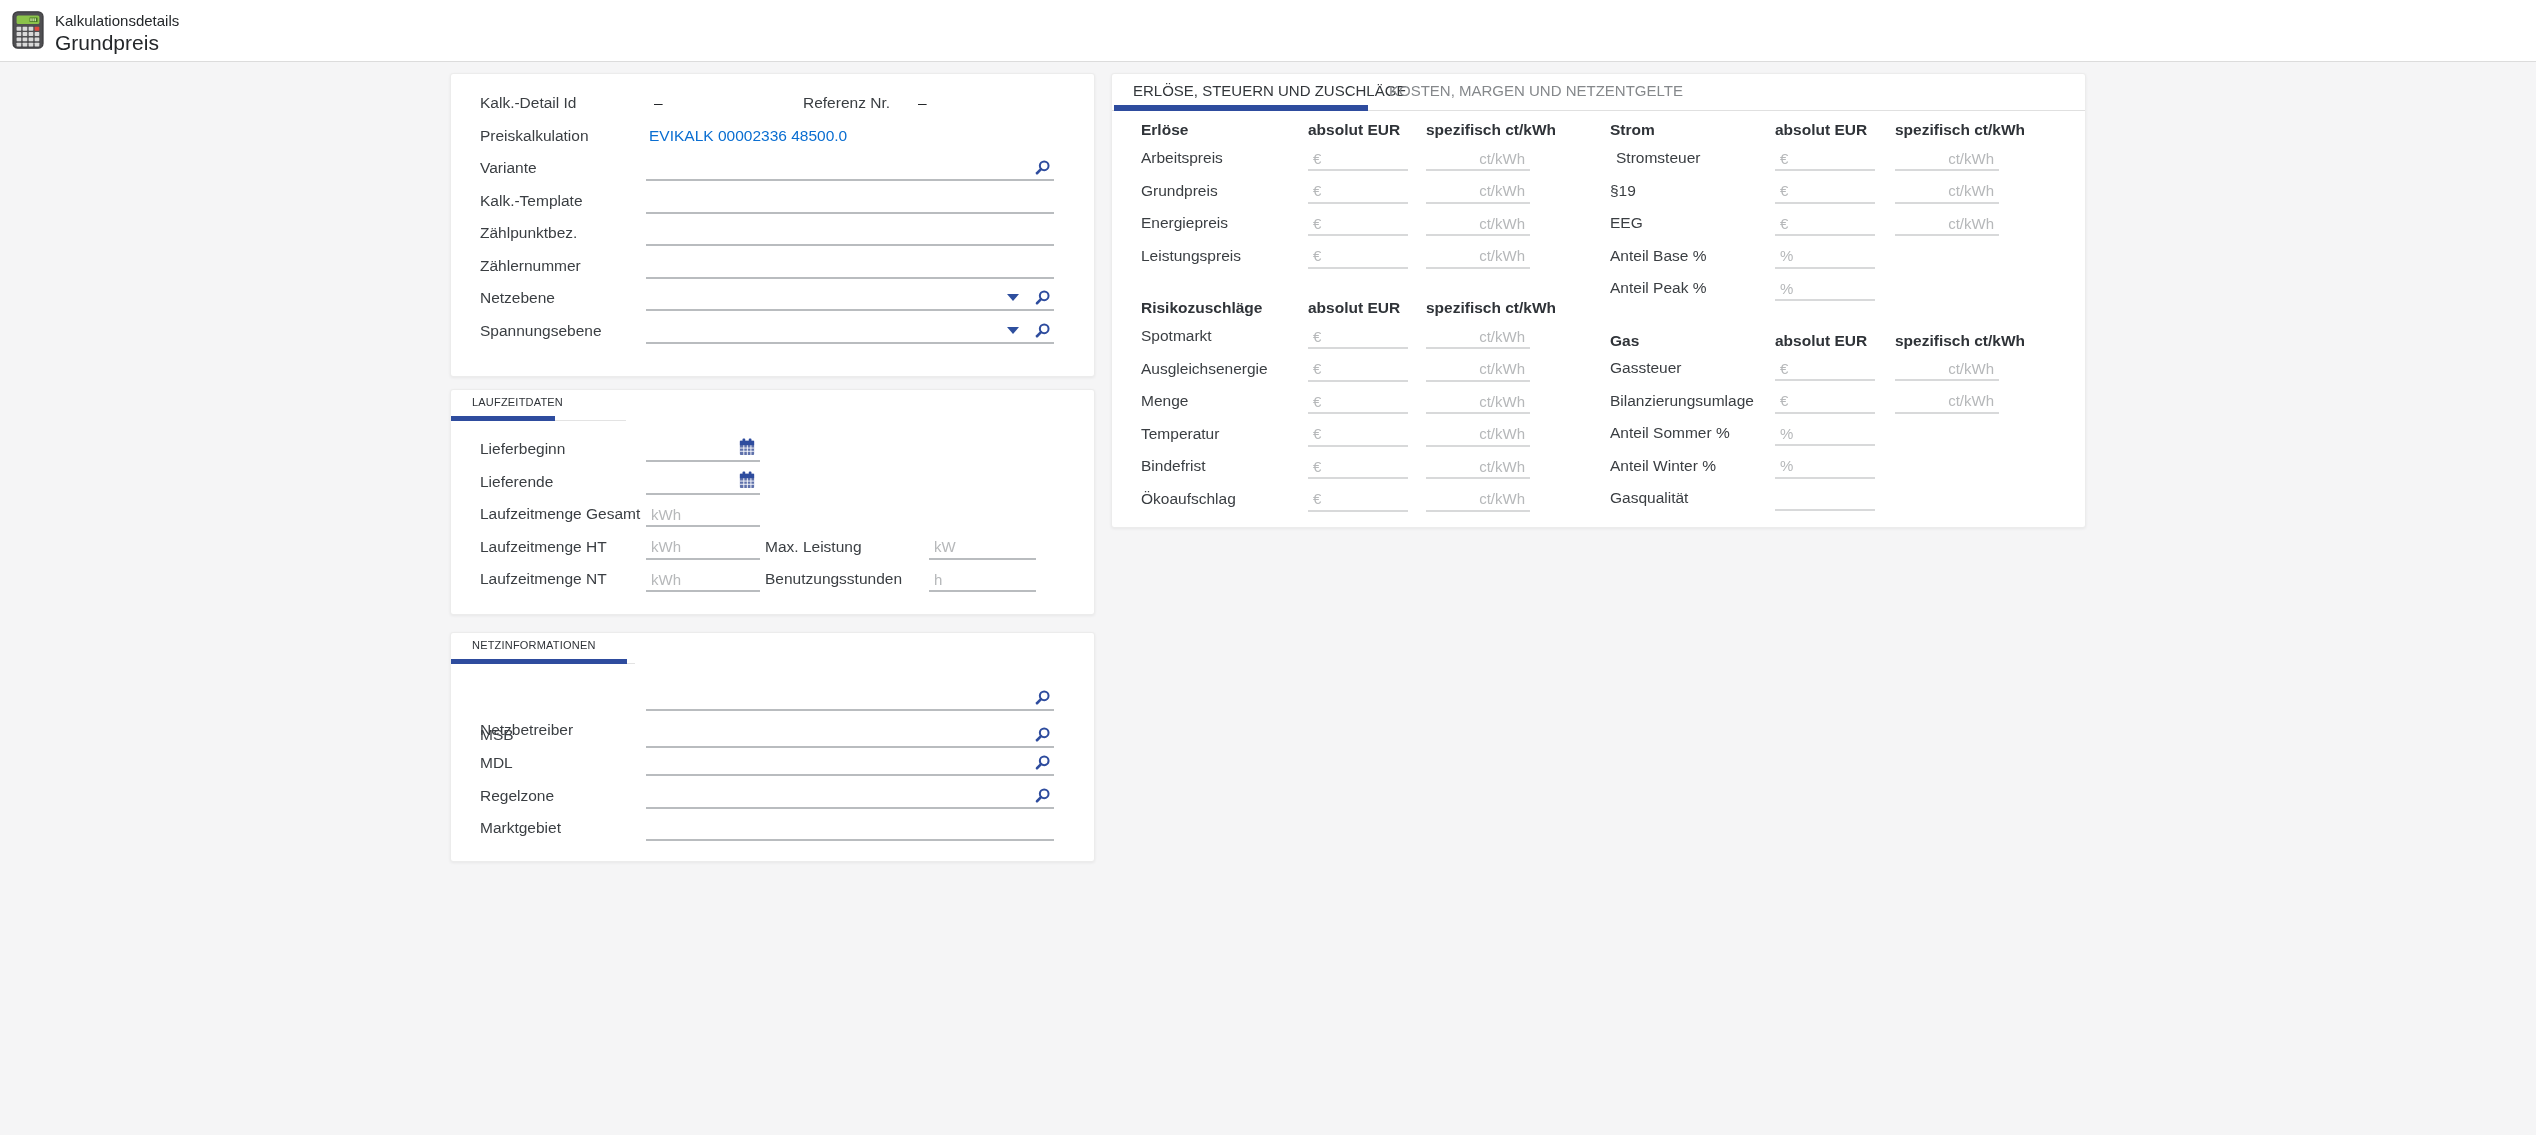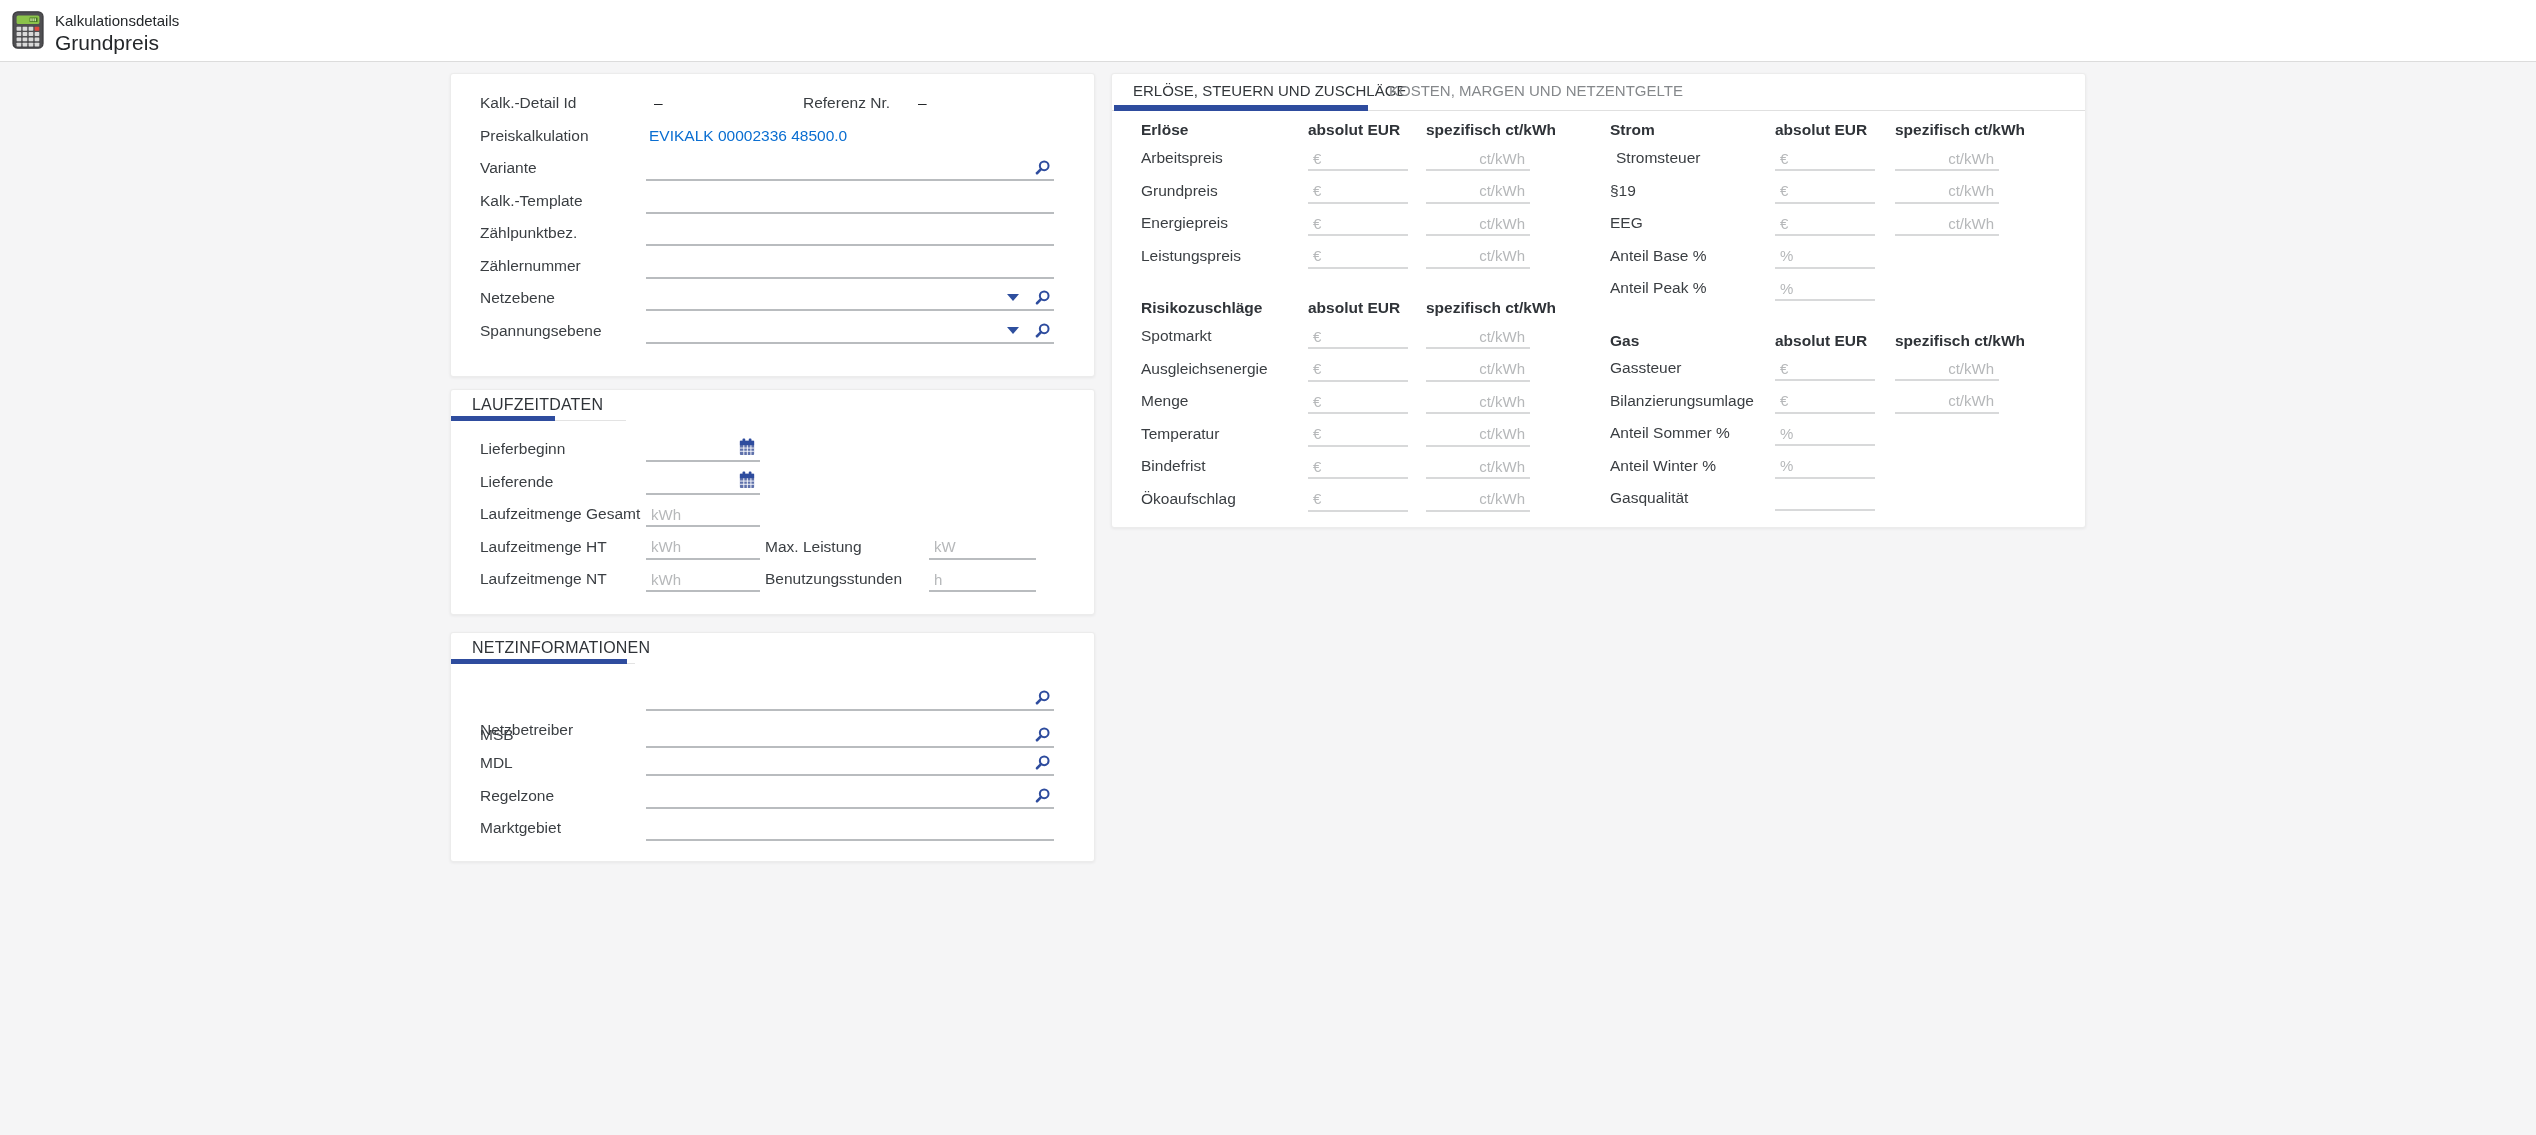"LAUFZEITDATEN" .card-tab-text { font-size: 16px -> 11px }
